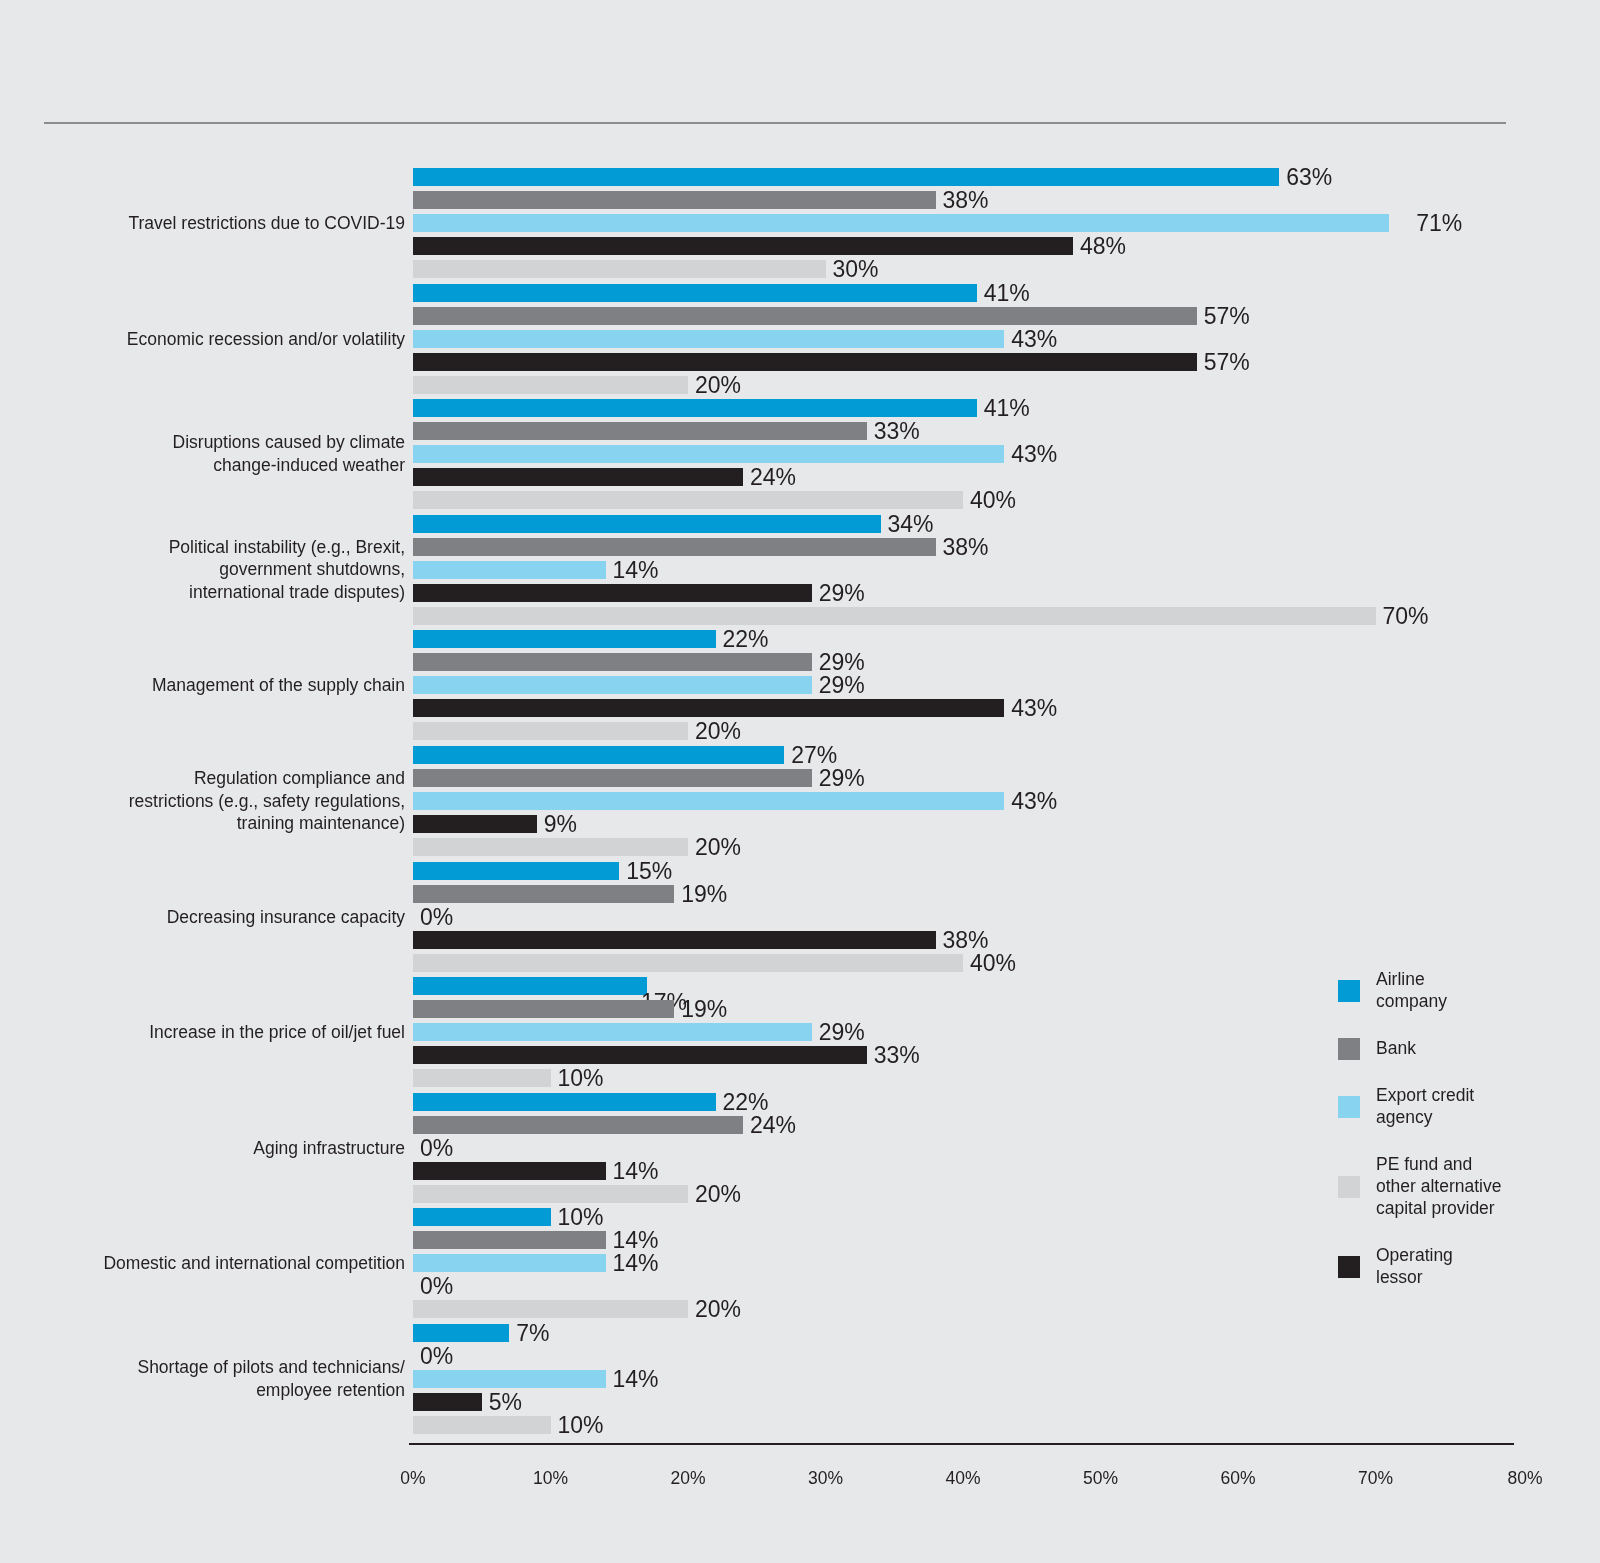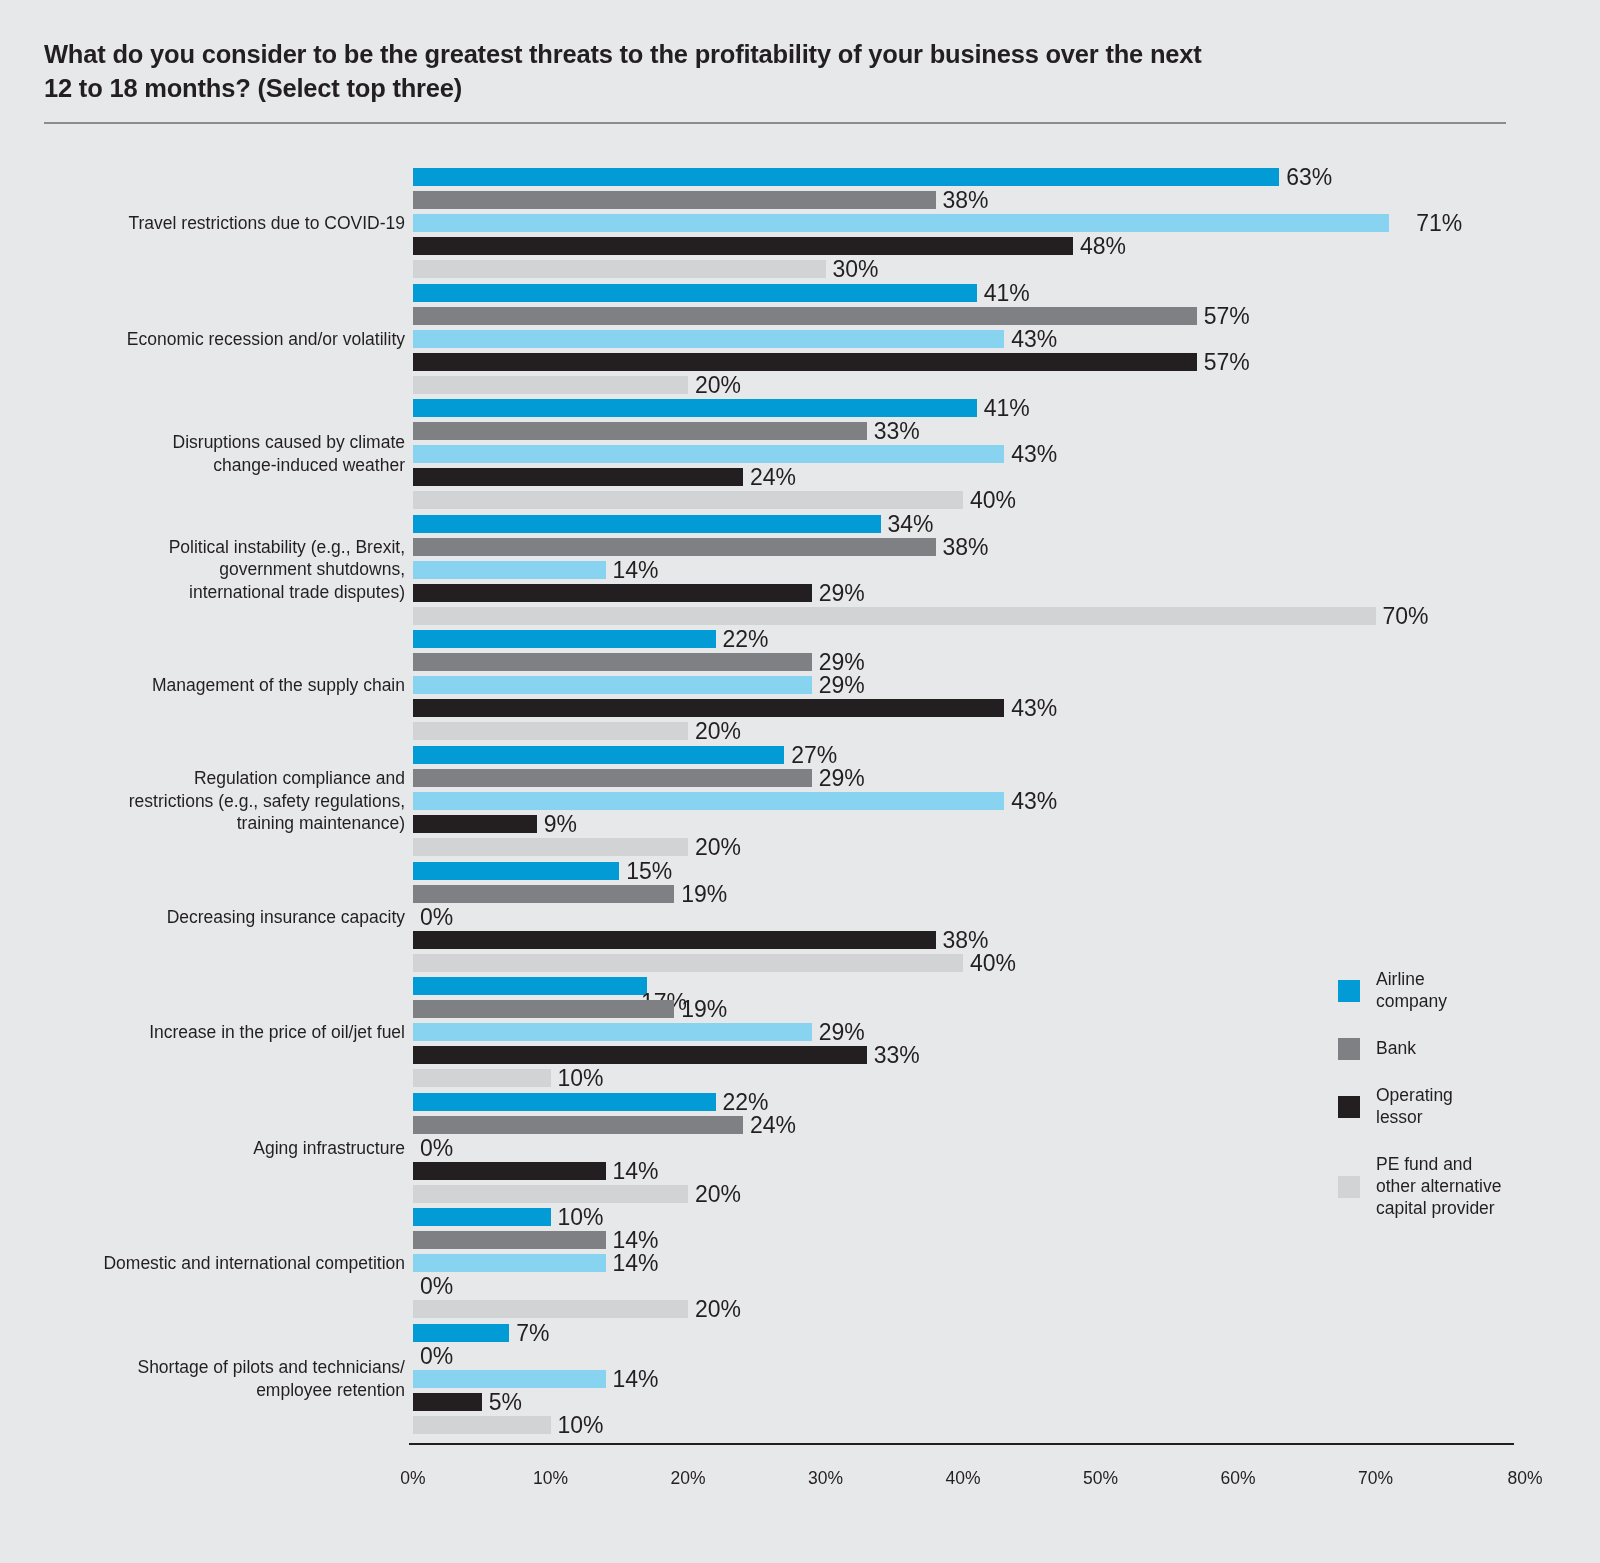"What do you consider to" div { html: <div> <div>What do you consider to be the greatest threats to the profitability of your business over the next 12 to 18 months? (Select top three)</div> </div> -> none }
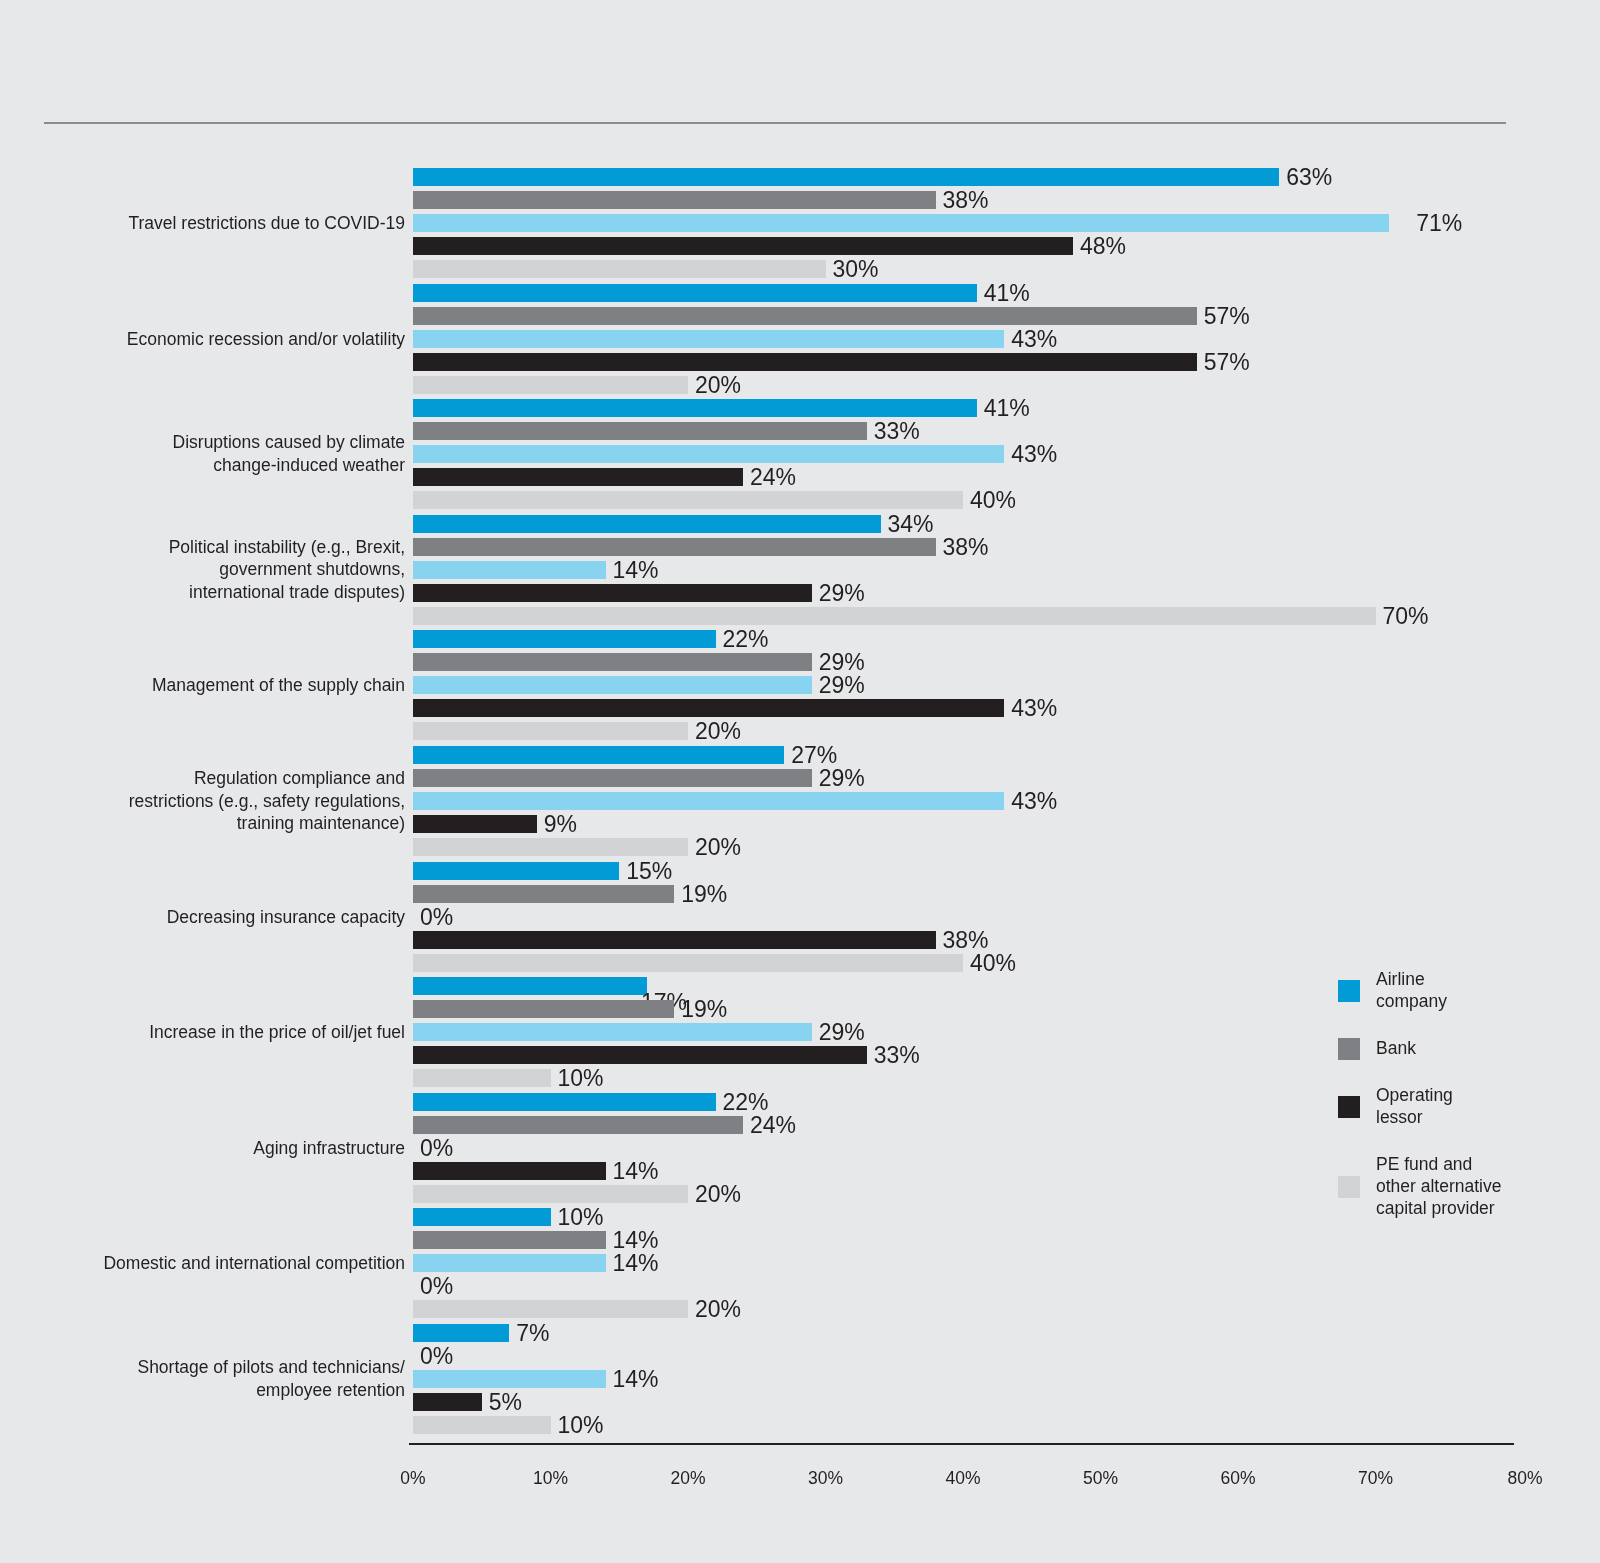"Export credit" div.legend-item { html: none -> <div> <span></span> <span>Export credit agency</span> </div> }
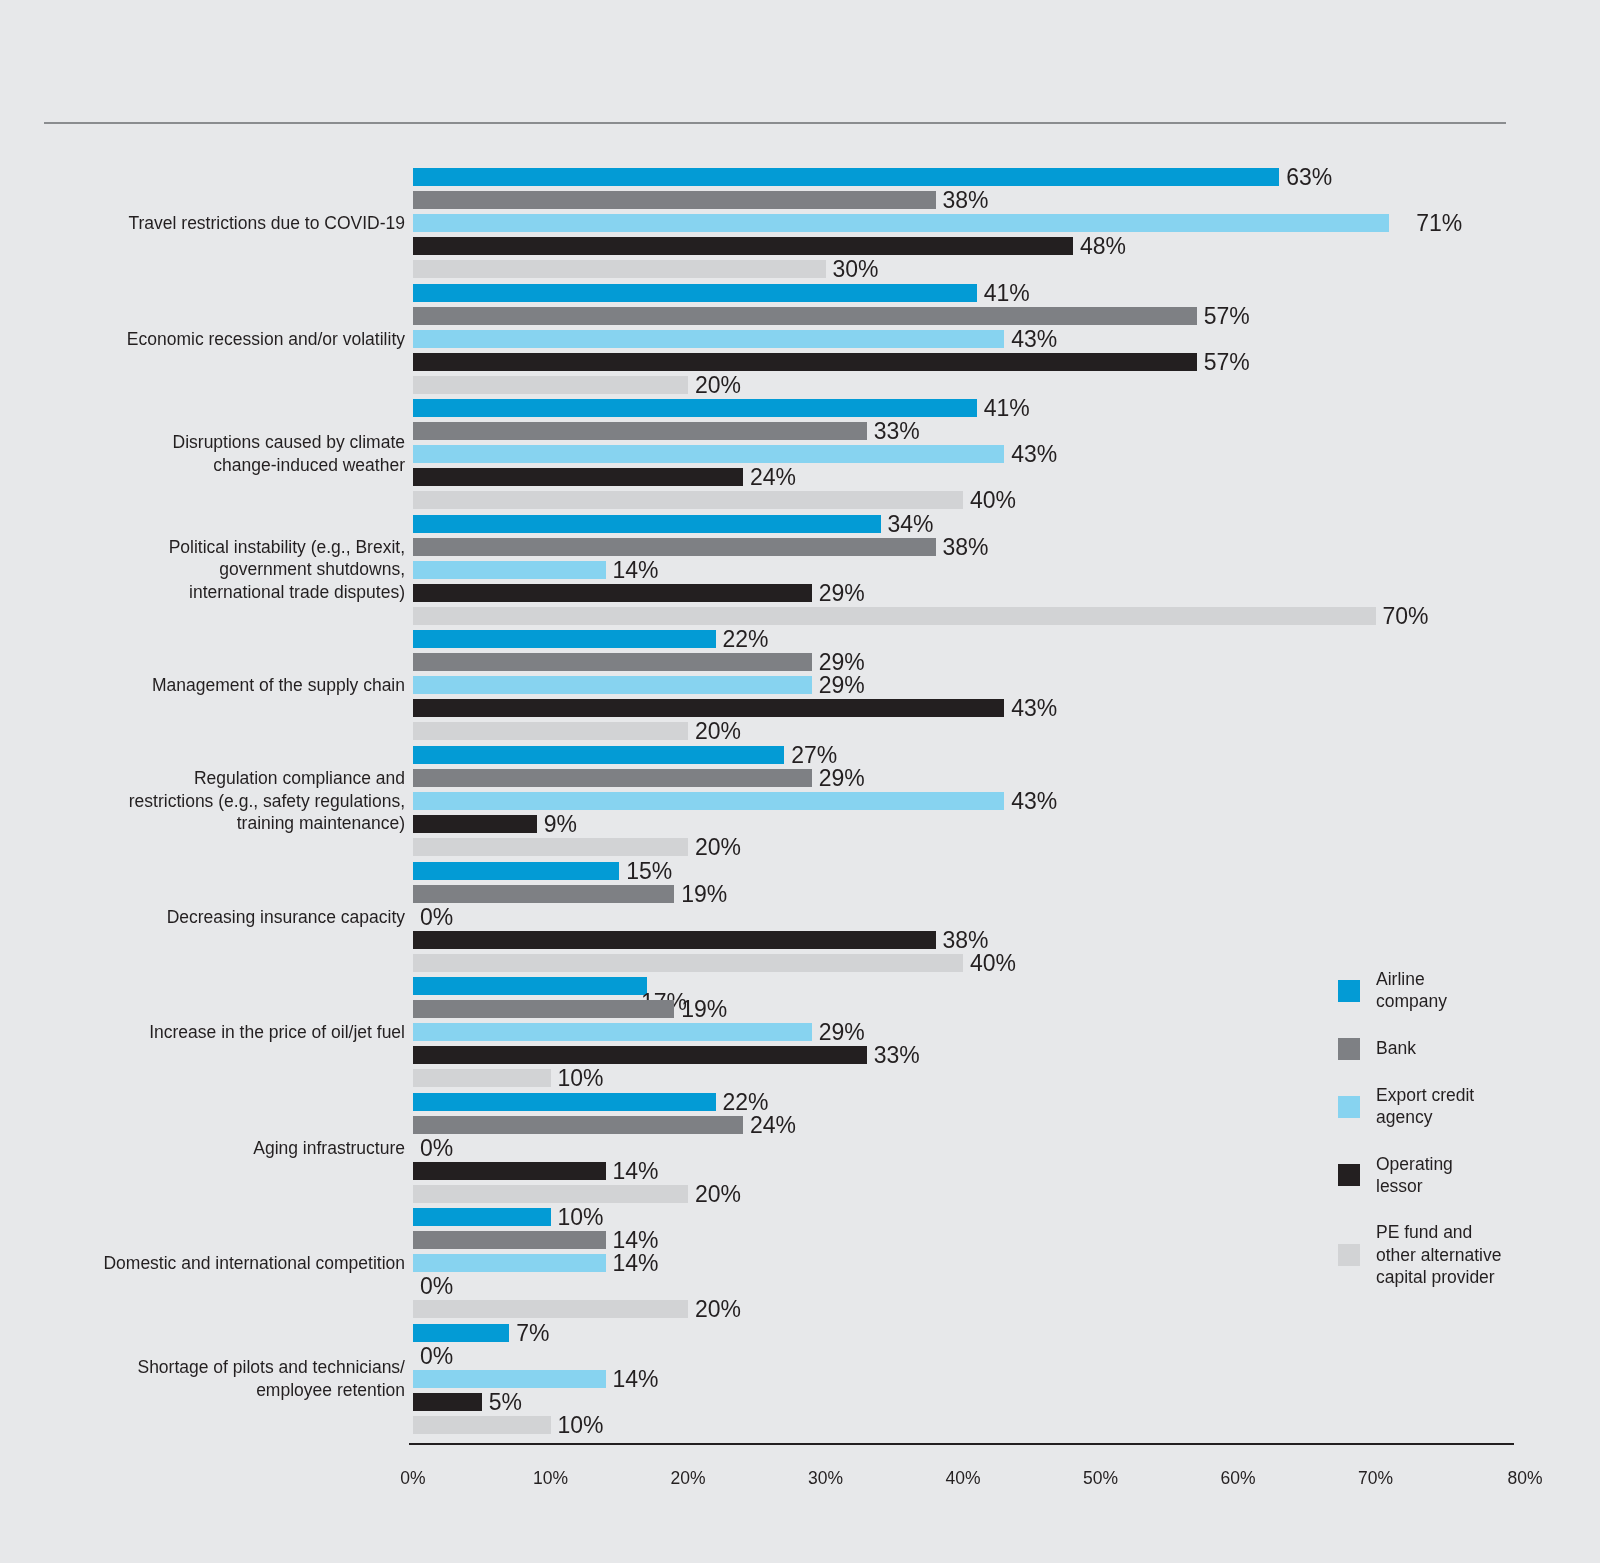"Operating" div.legend-item { order: before "PE fund and" -> after "PE fund and" }
